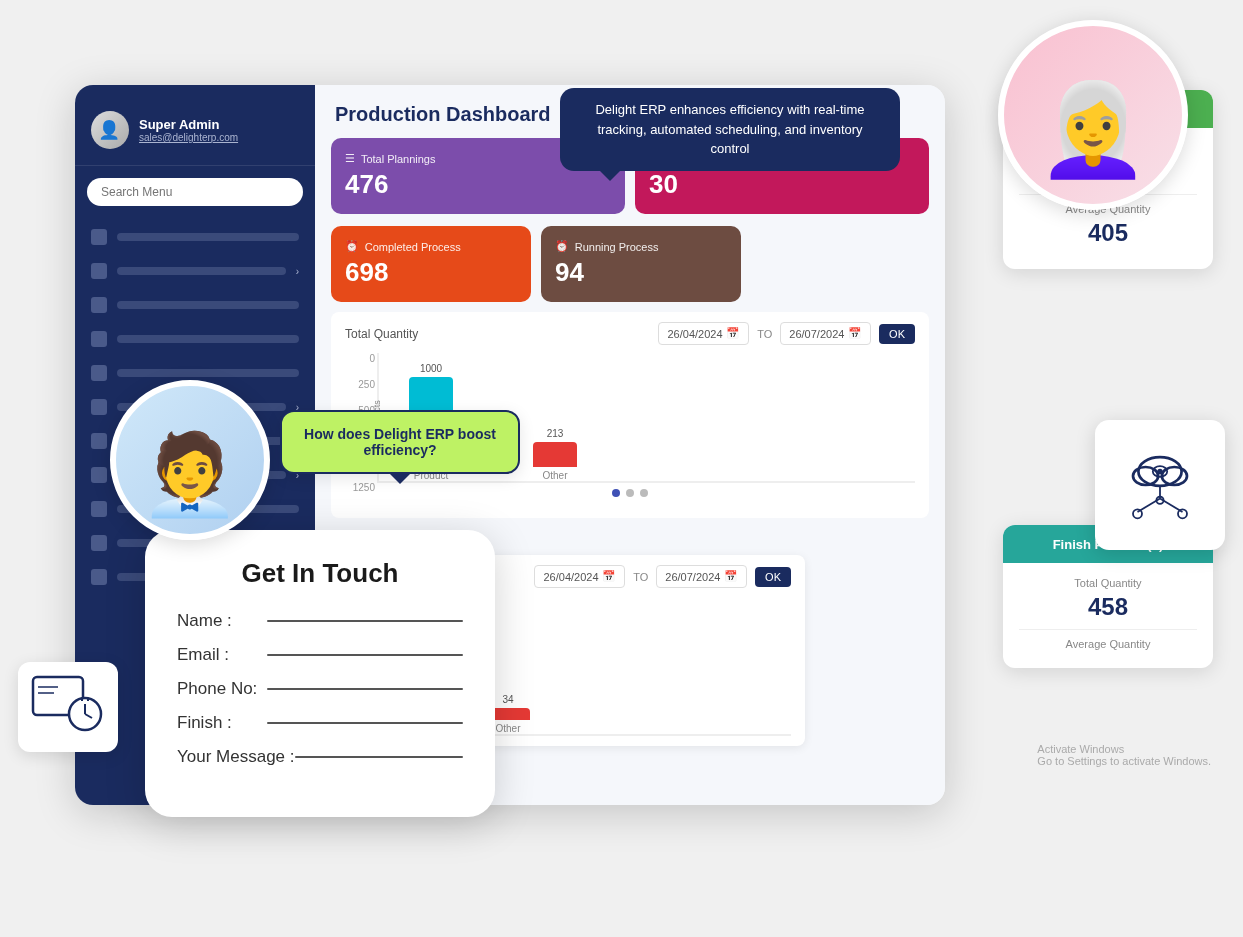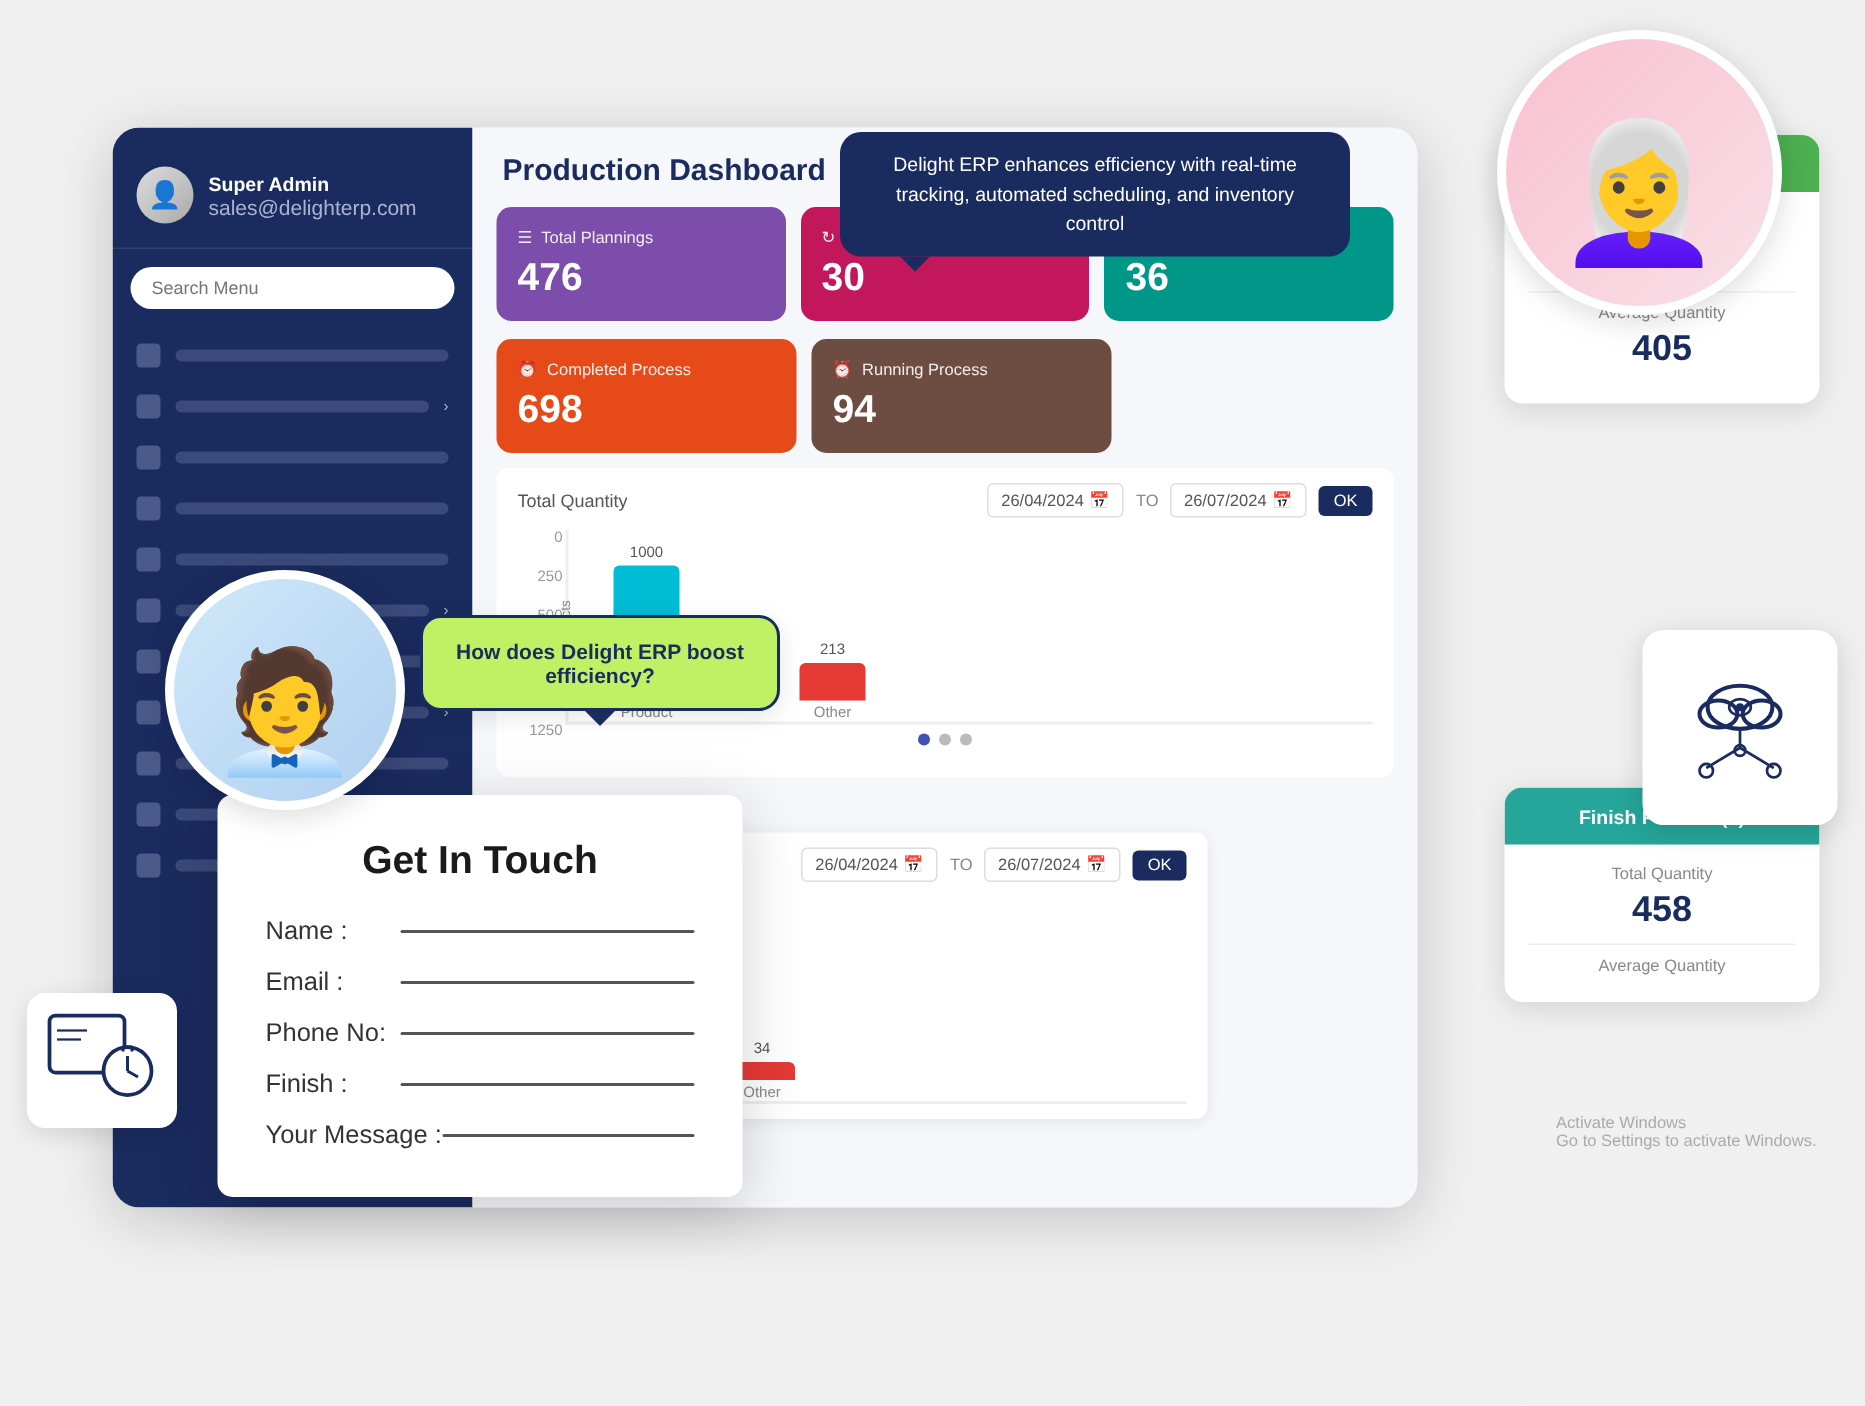"sales@delighterp.com" .profile-info .email { font-size: 14px -> 10px; text-decoration: none -> underline }
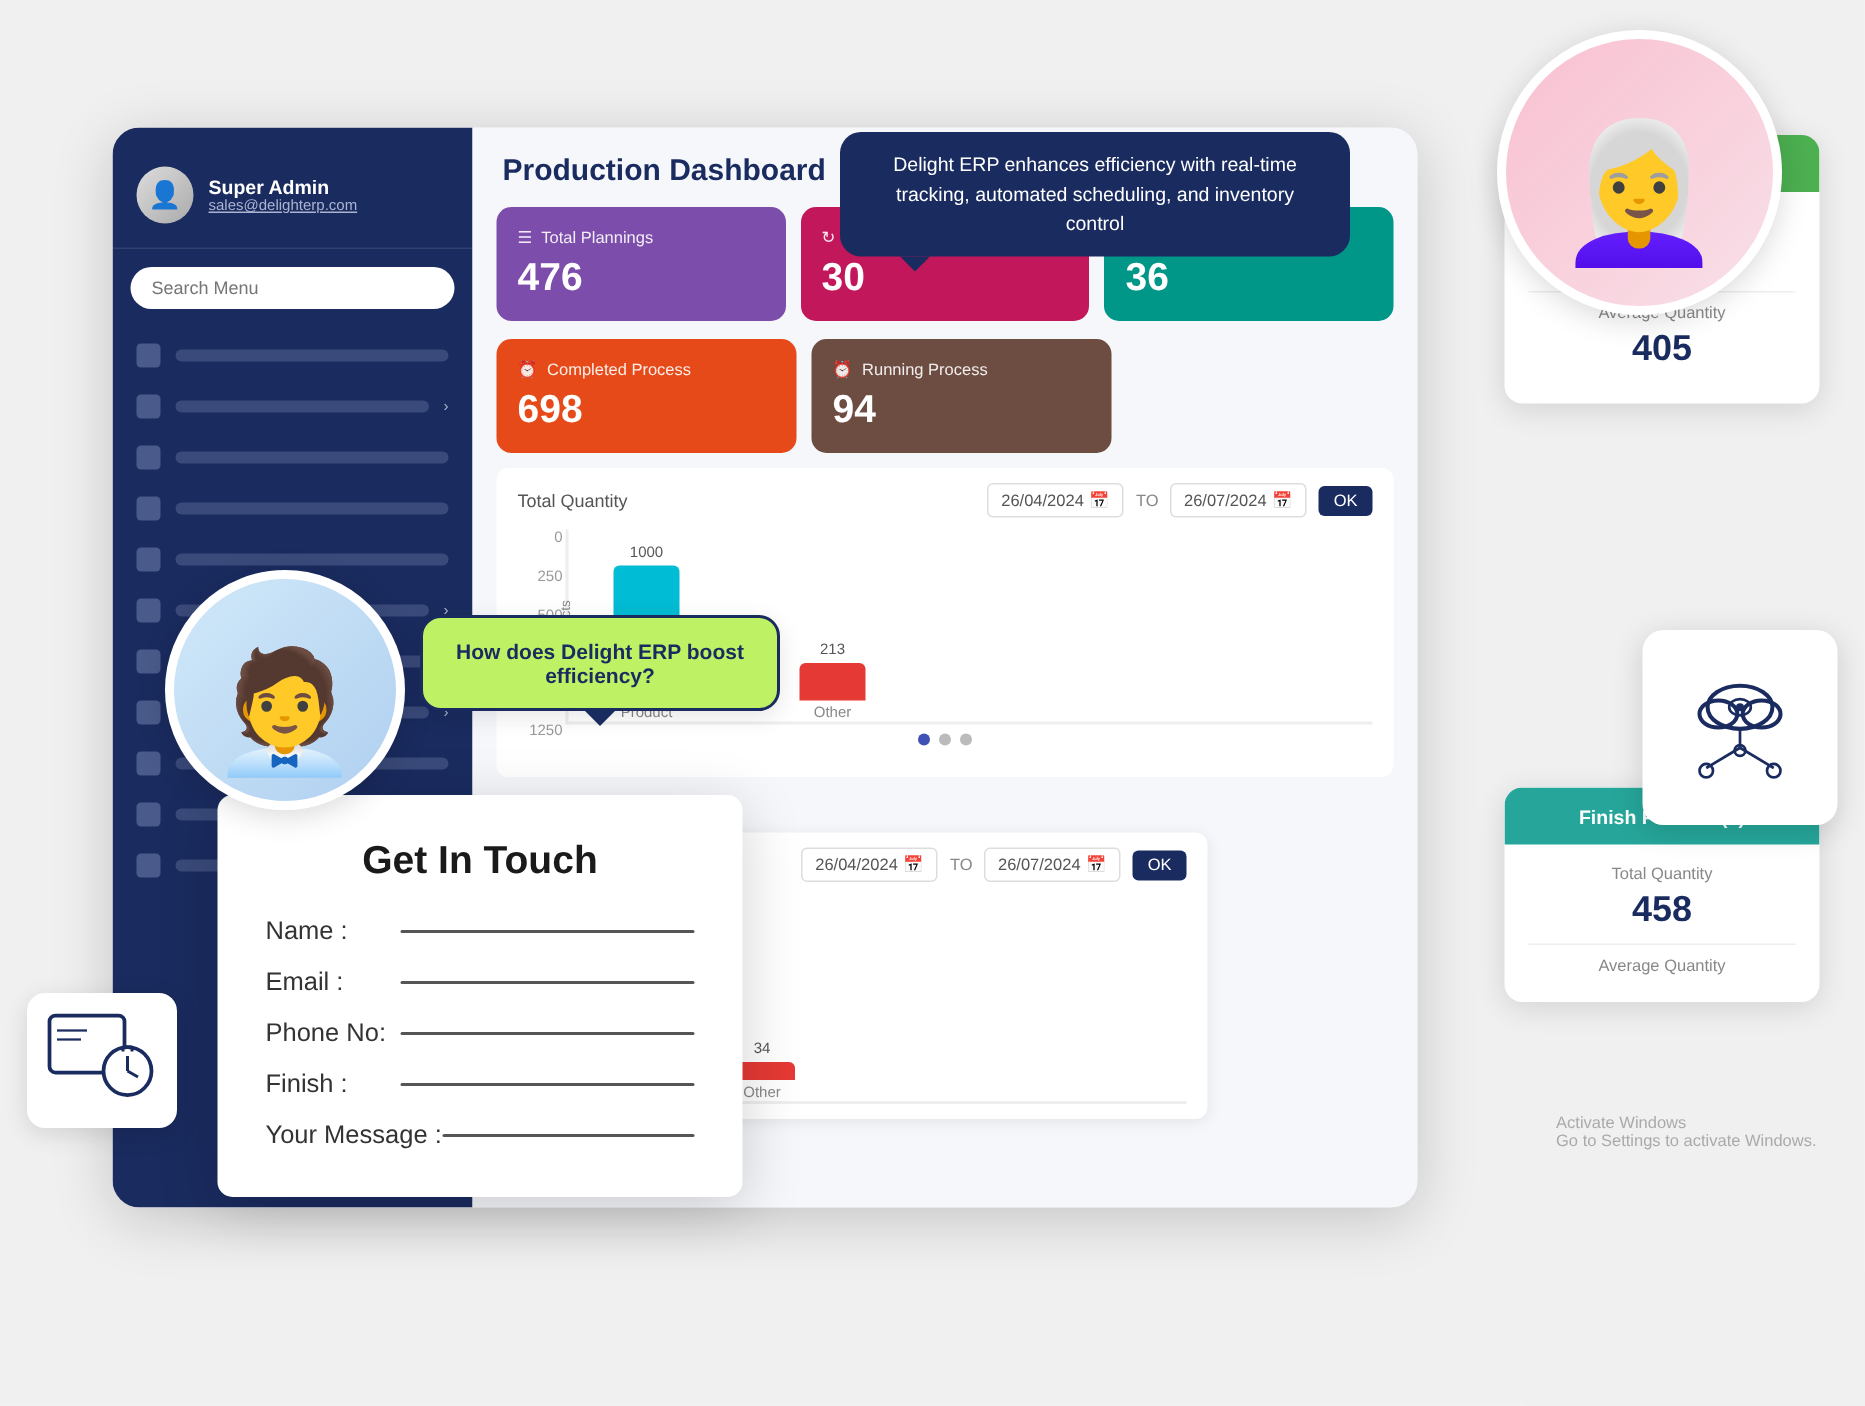"36" div.stat-card { html: <div> <div> <span>✓</span> <span>Completed</span> </div> <div>36</div> </div> -> none }
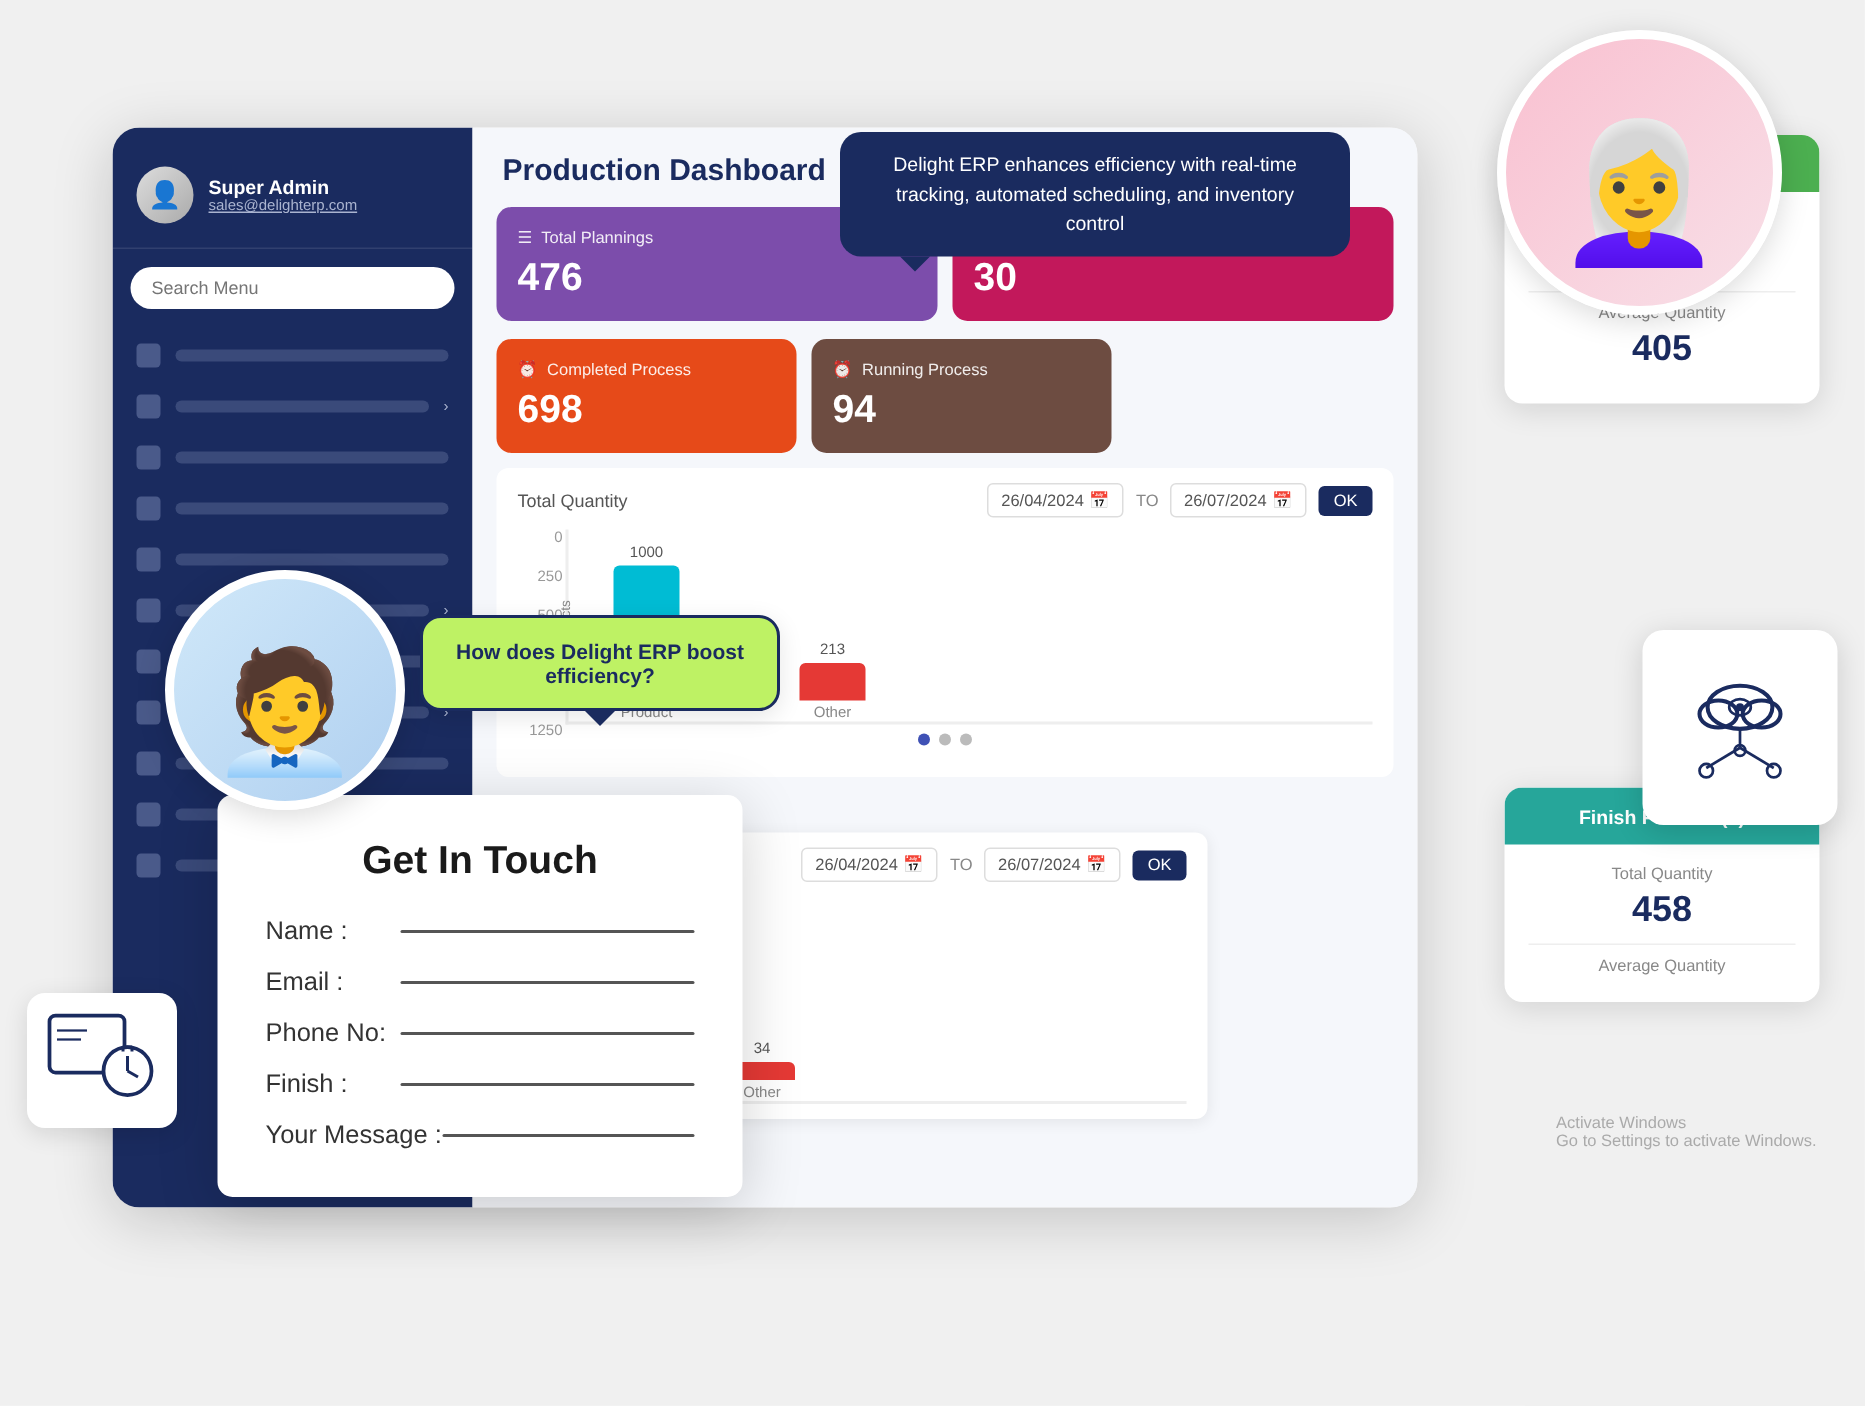"Get In Touch" .contact-form { border-radius: 10px -> 27px; padding: 28px 32px 17px -> 28px 32px 36px }
